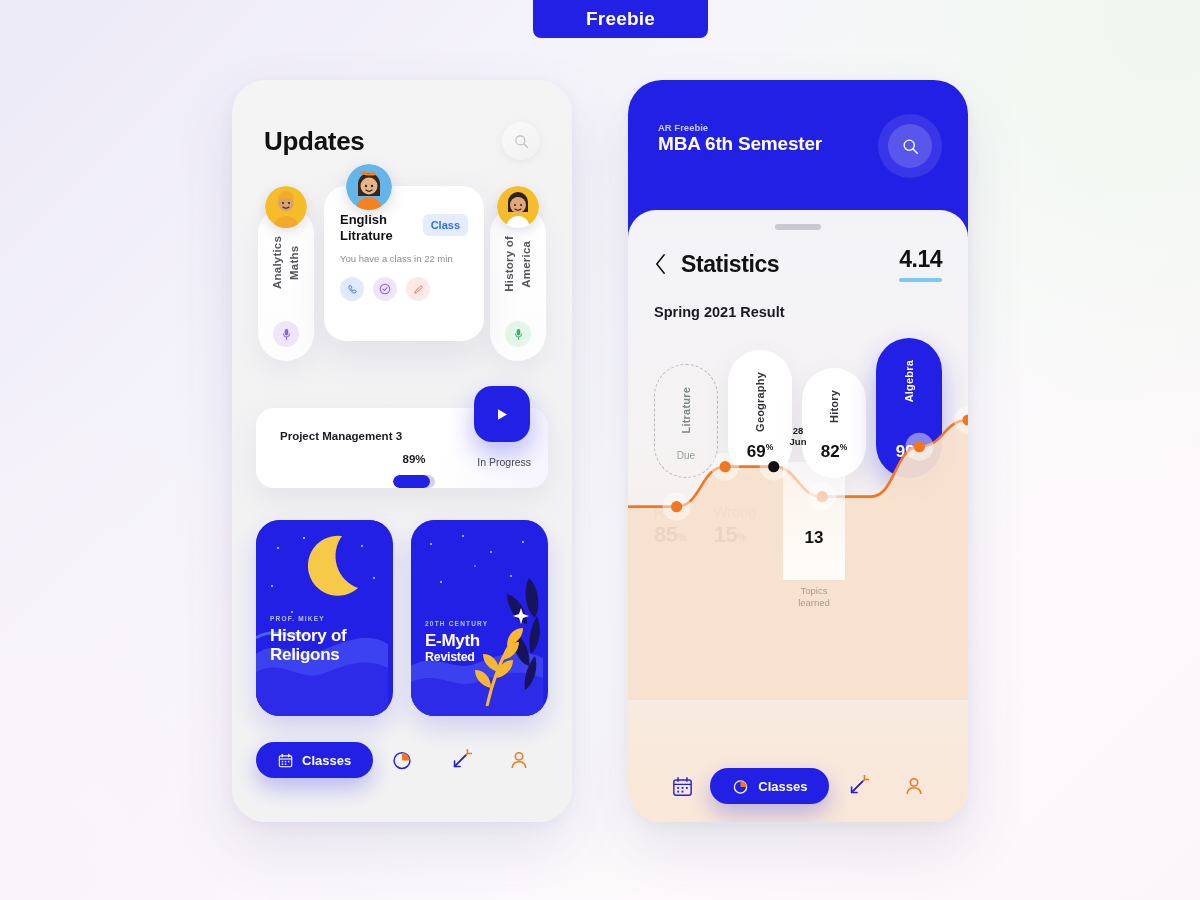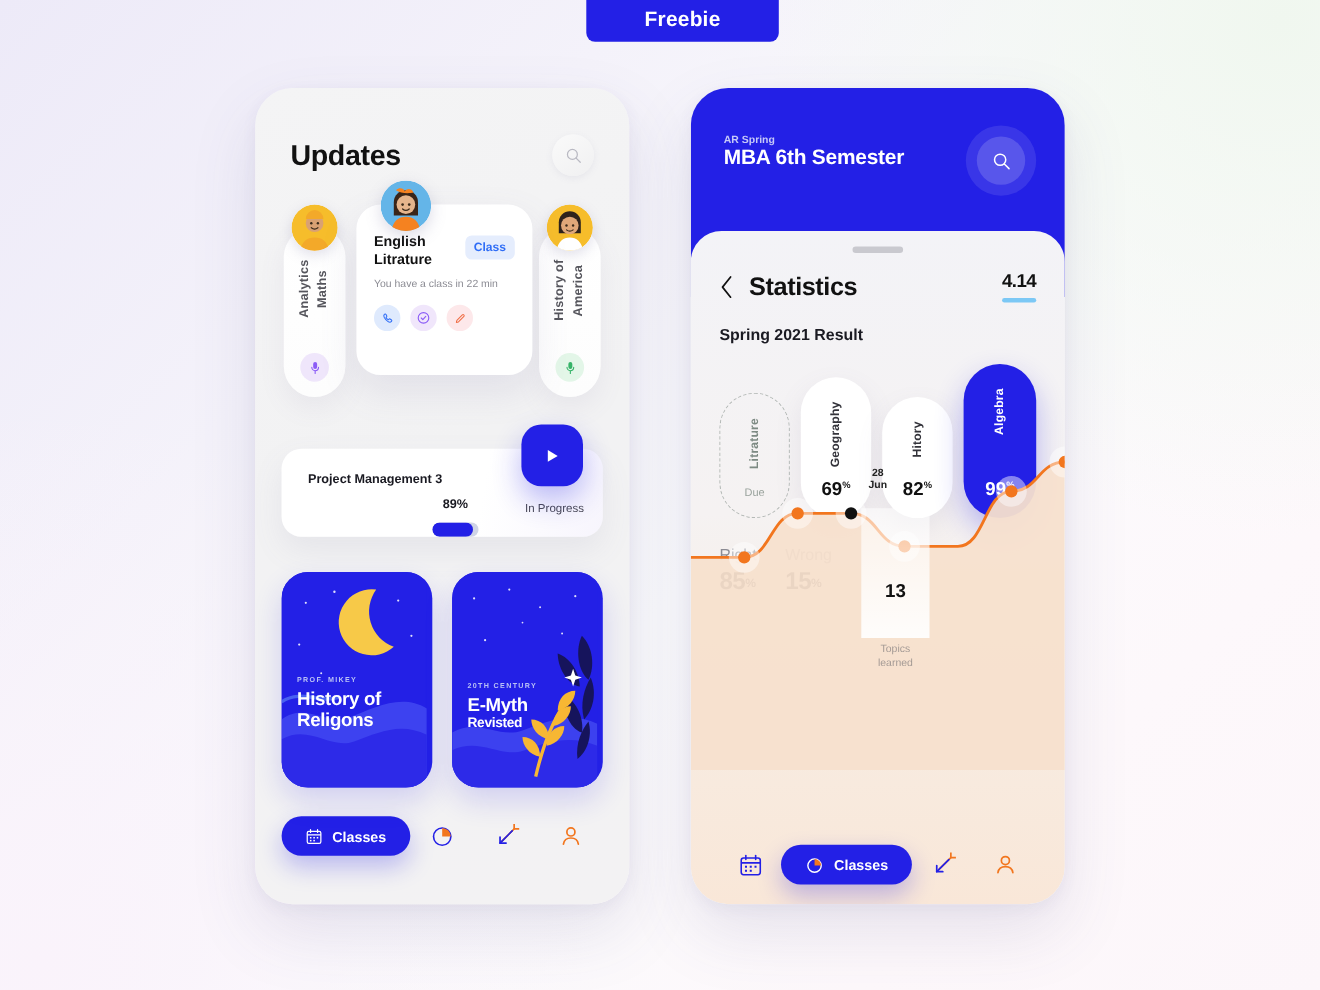"AR Spring" div.r-user { text: Spring -> Freebie }
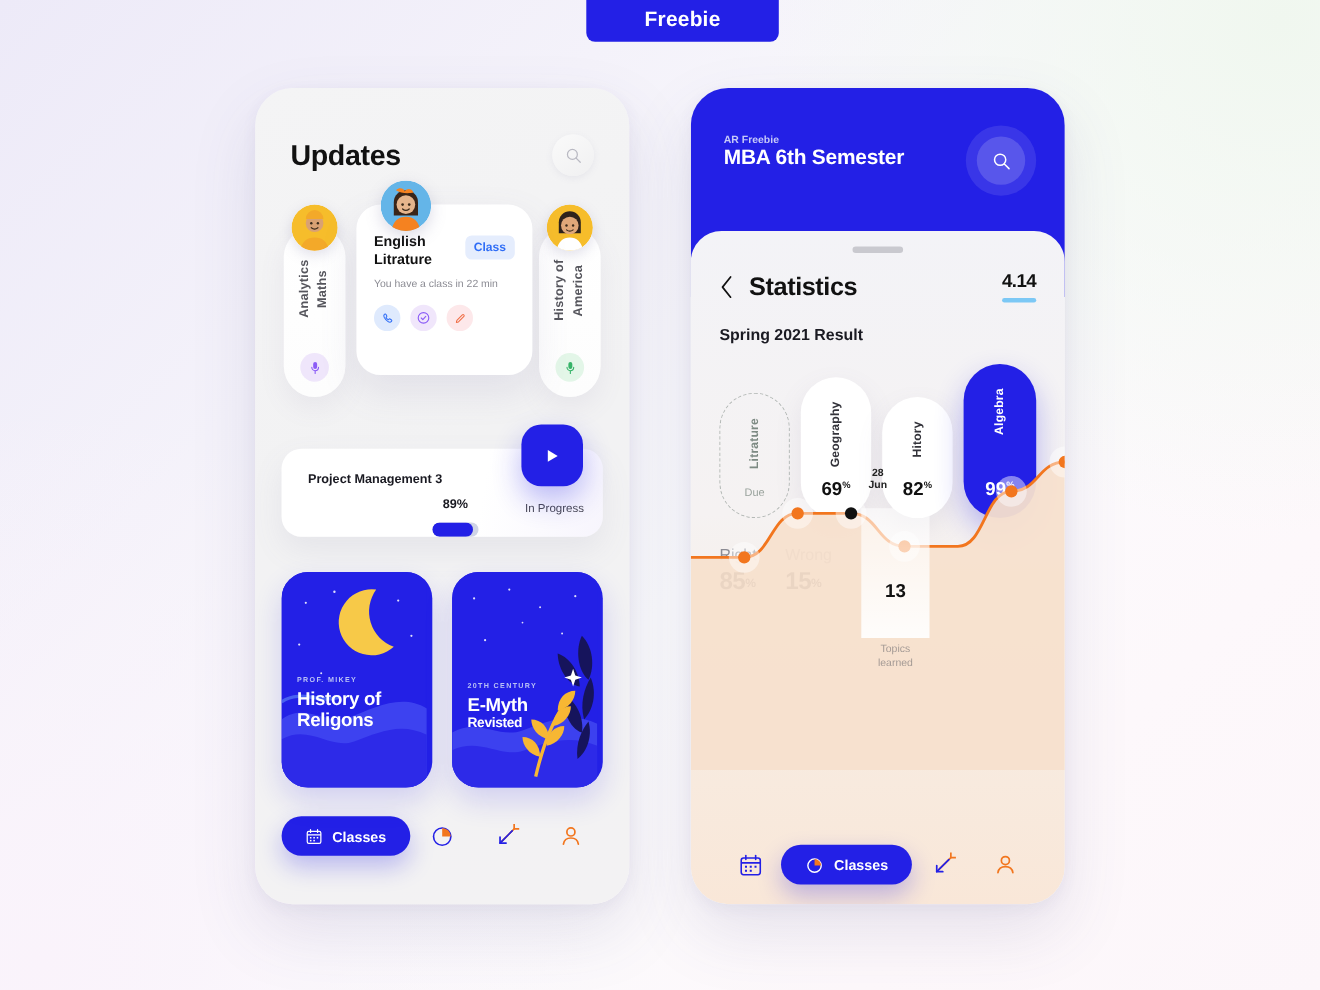"4.14" .gpa { font-size: 17px -> 23px }
